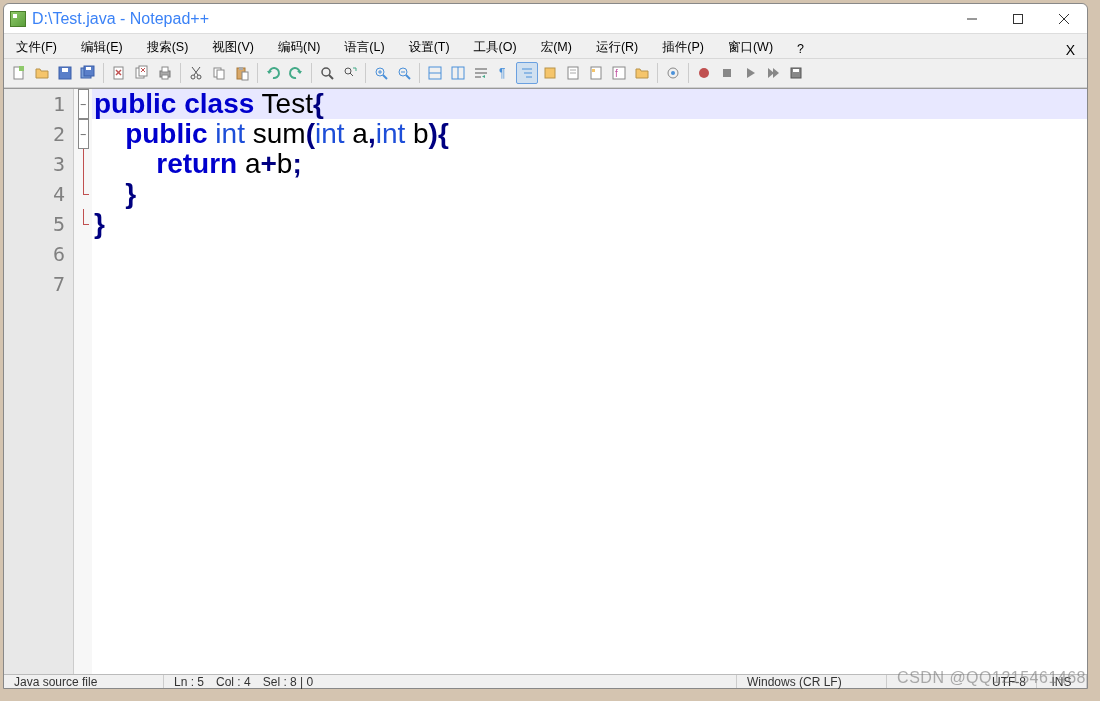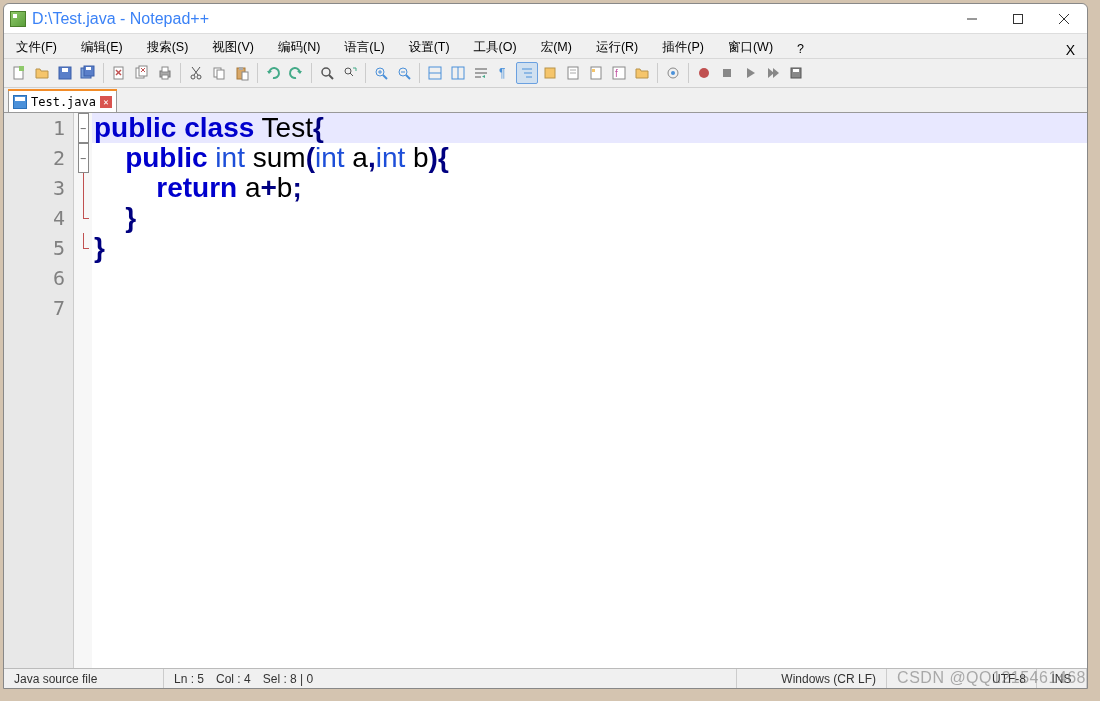"Test.java" div.tabbar { html: <div> <div> <div></div> <span>Test.java</span> <div>✕</div> </div> </div> -> none }
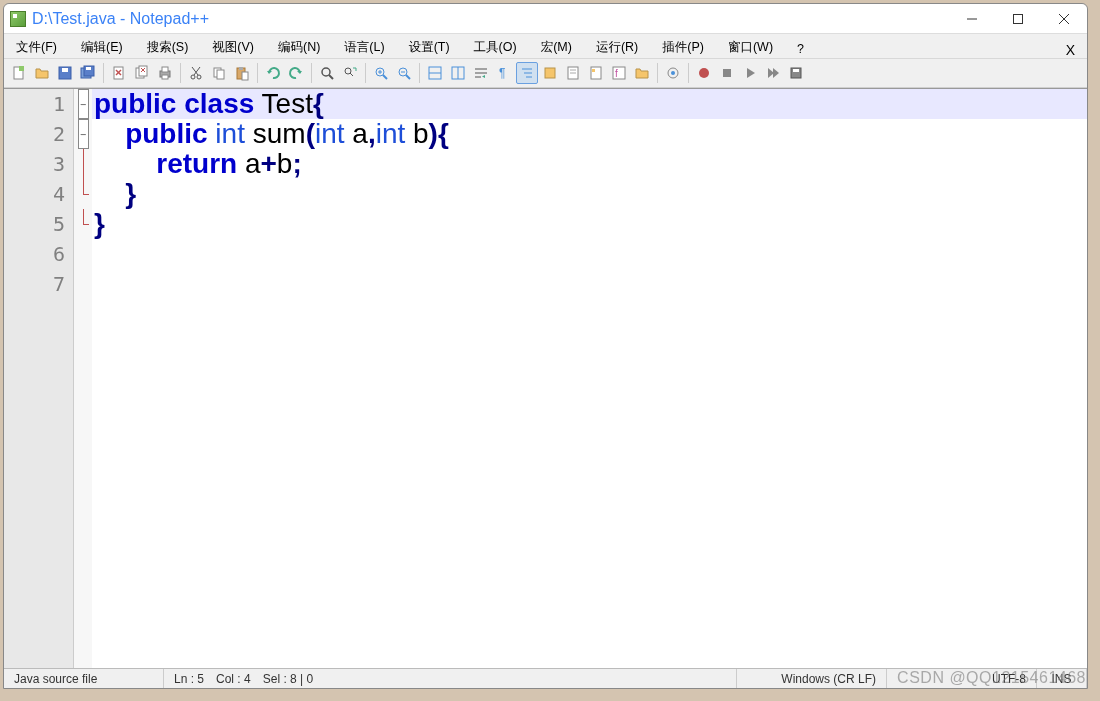"Java source file" .statusbar { height: 20px -> 14px }
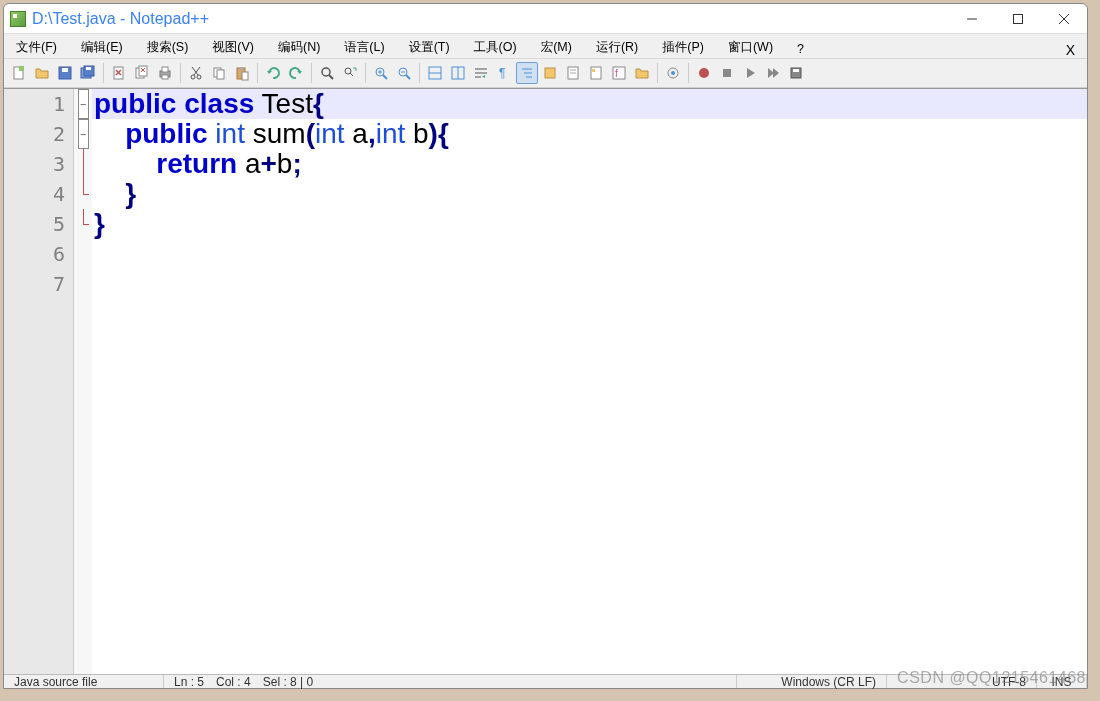"Windows (CR LF)" .status-eol { justify-content: flex-end -> flex-start }
